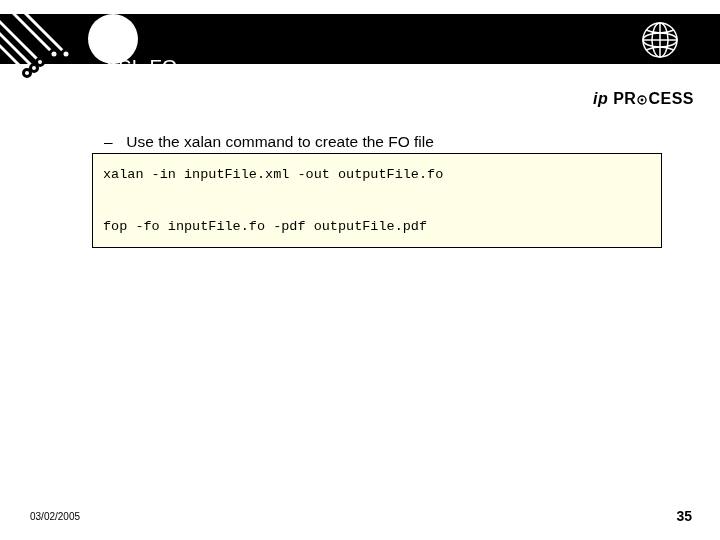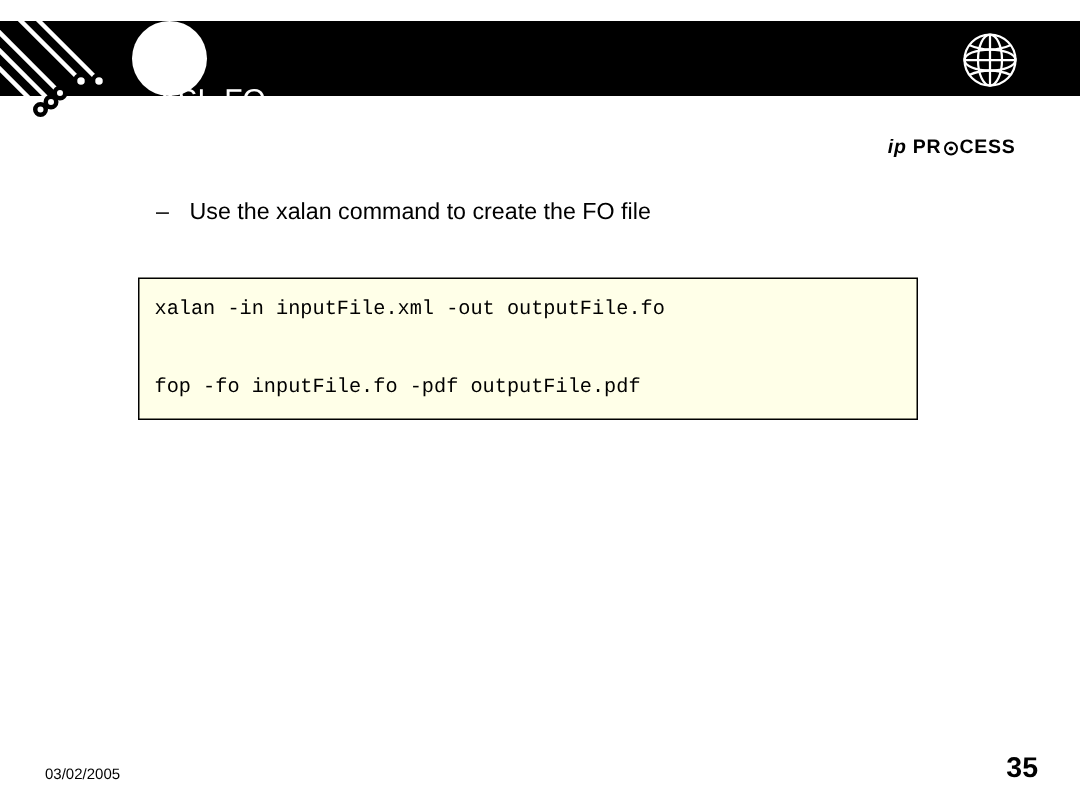"ip PR CESS" .logo-ipprocess { font-size: 13px -> 16px; right: 43px -> 26px }
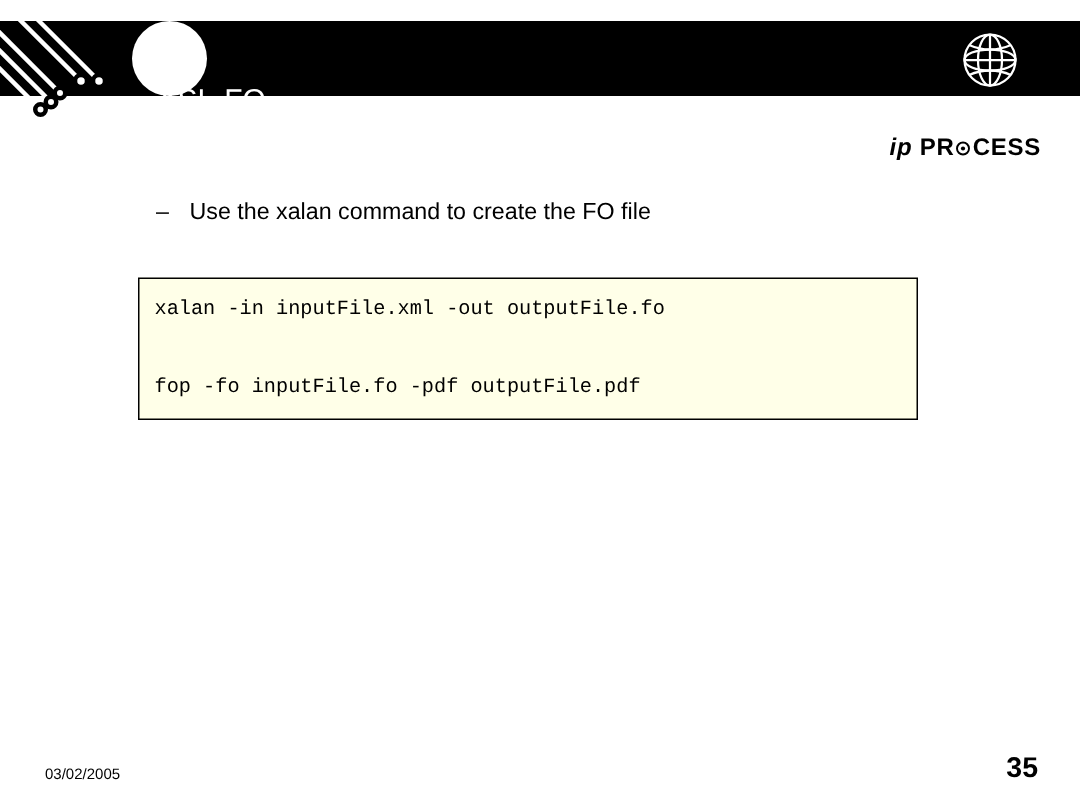"xalan -in inputFile.xml -out" .code-box { margin-top: 32px -> 0; width: 520px -> 570px }
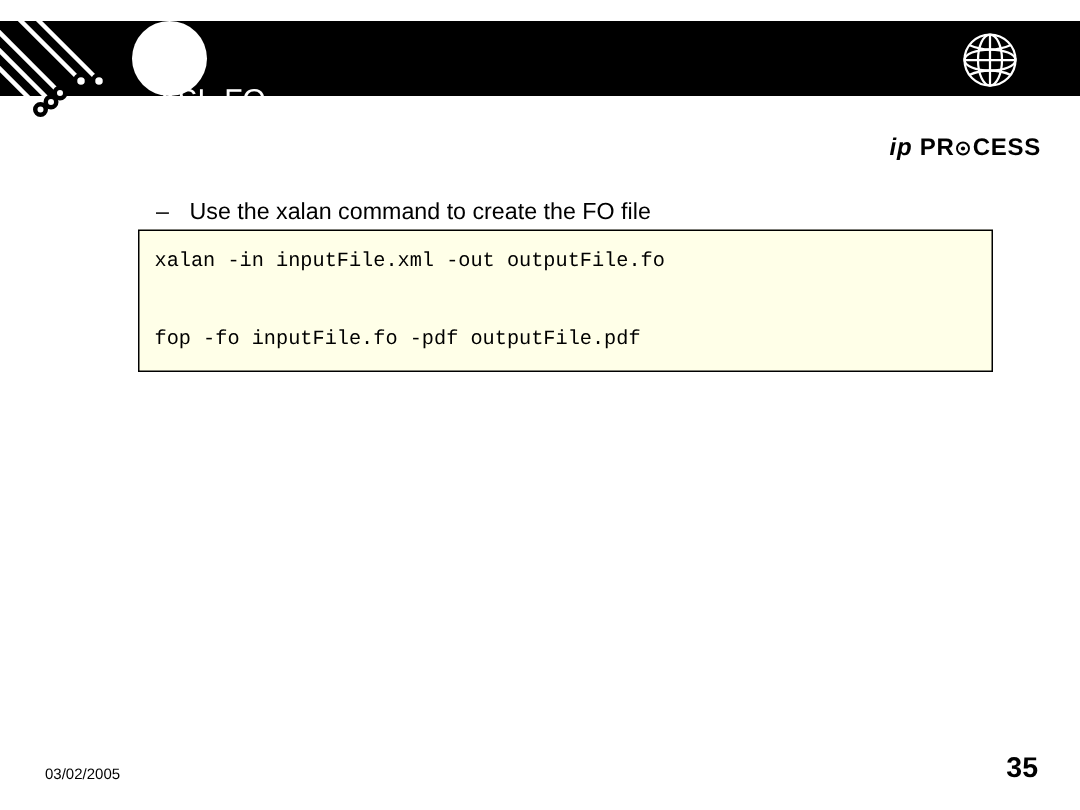"35" .footer-page { font-size: 19px -> 14px }
